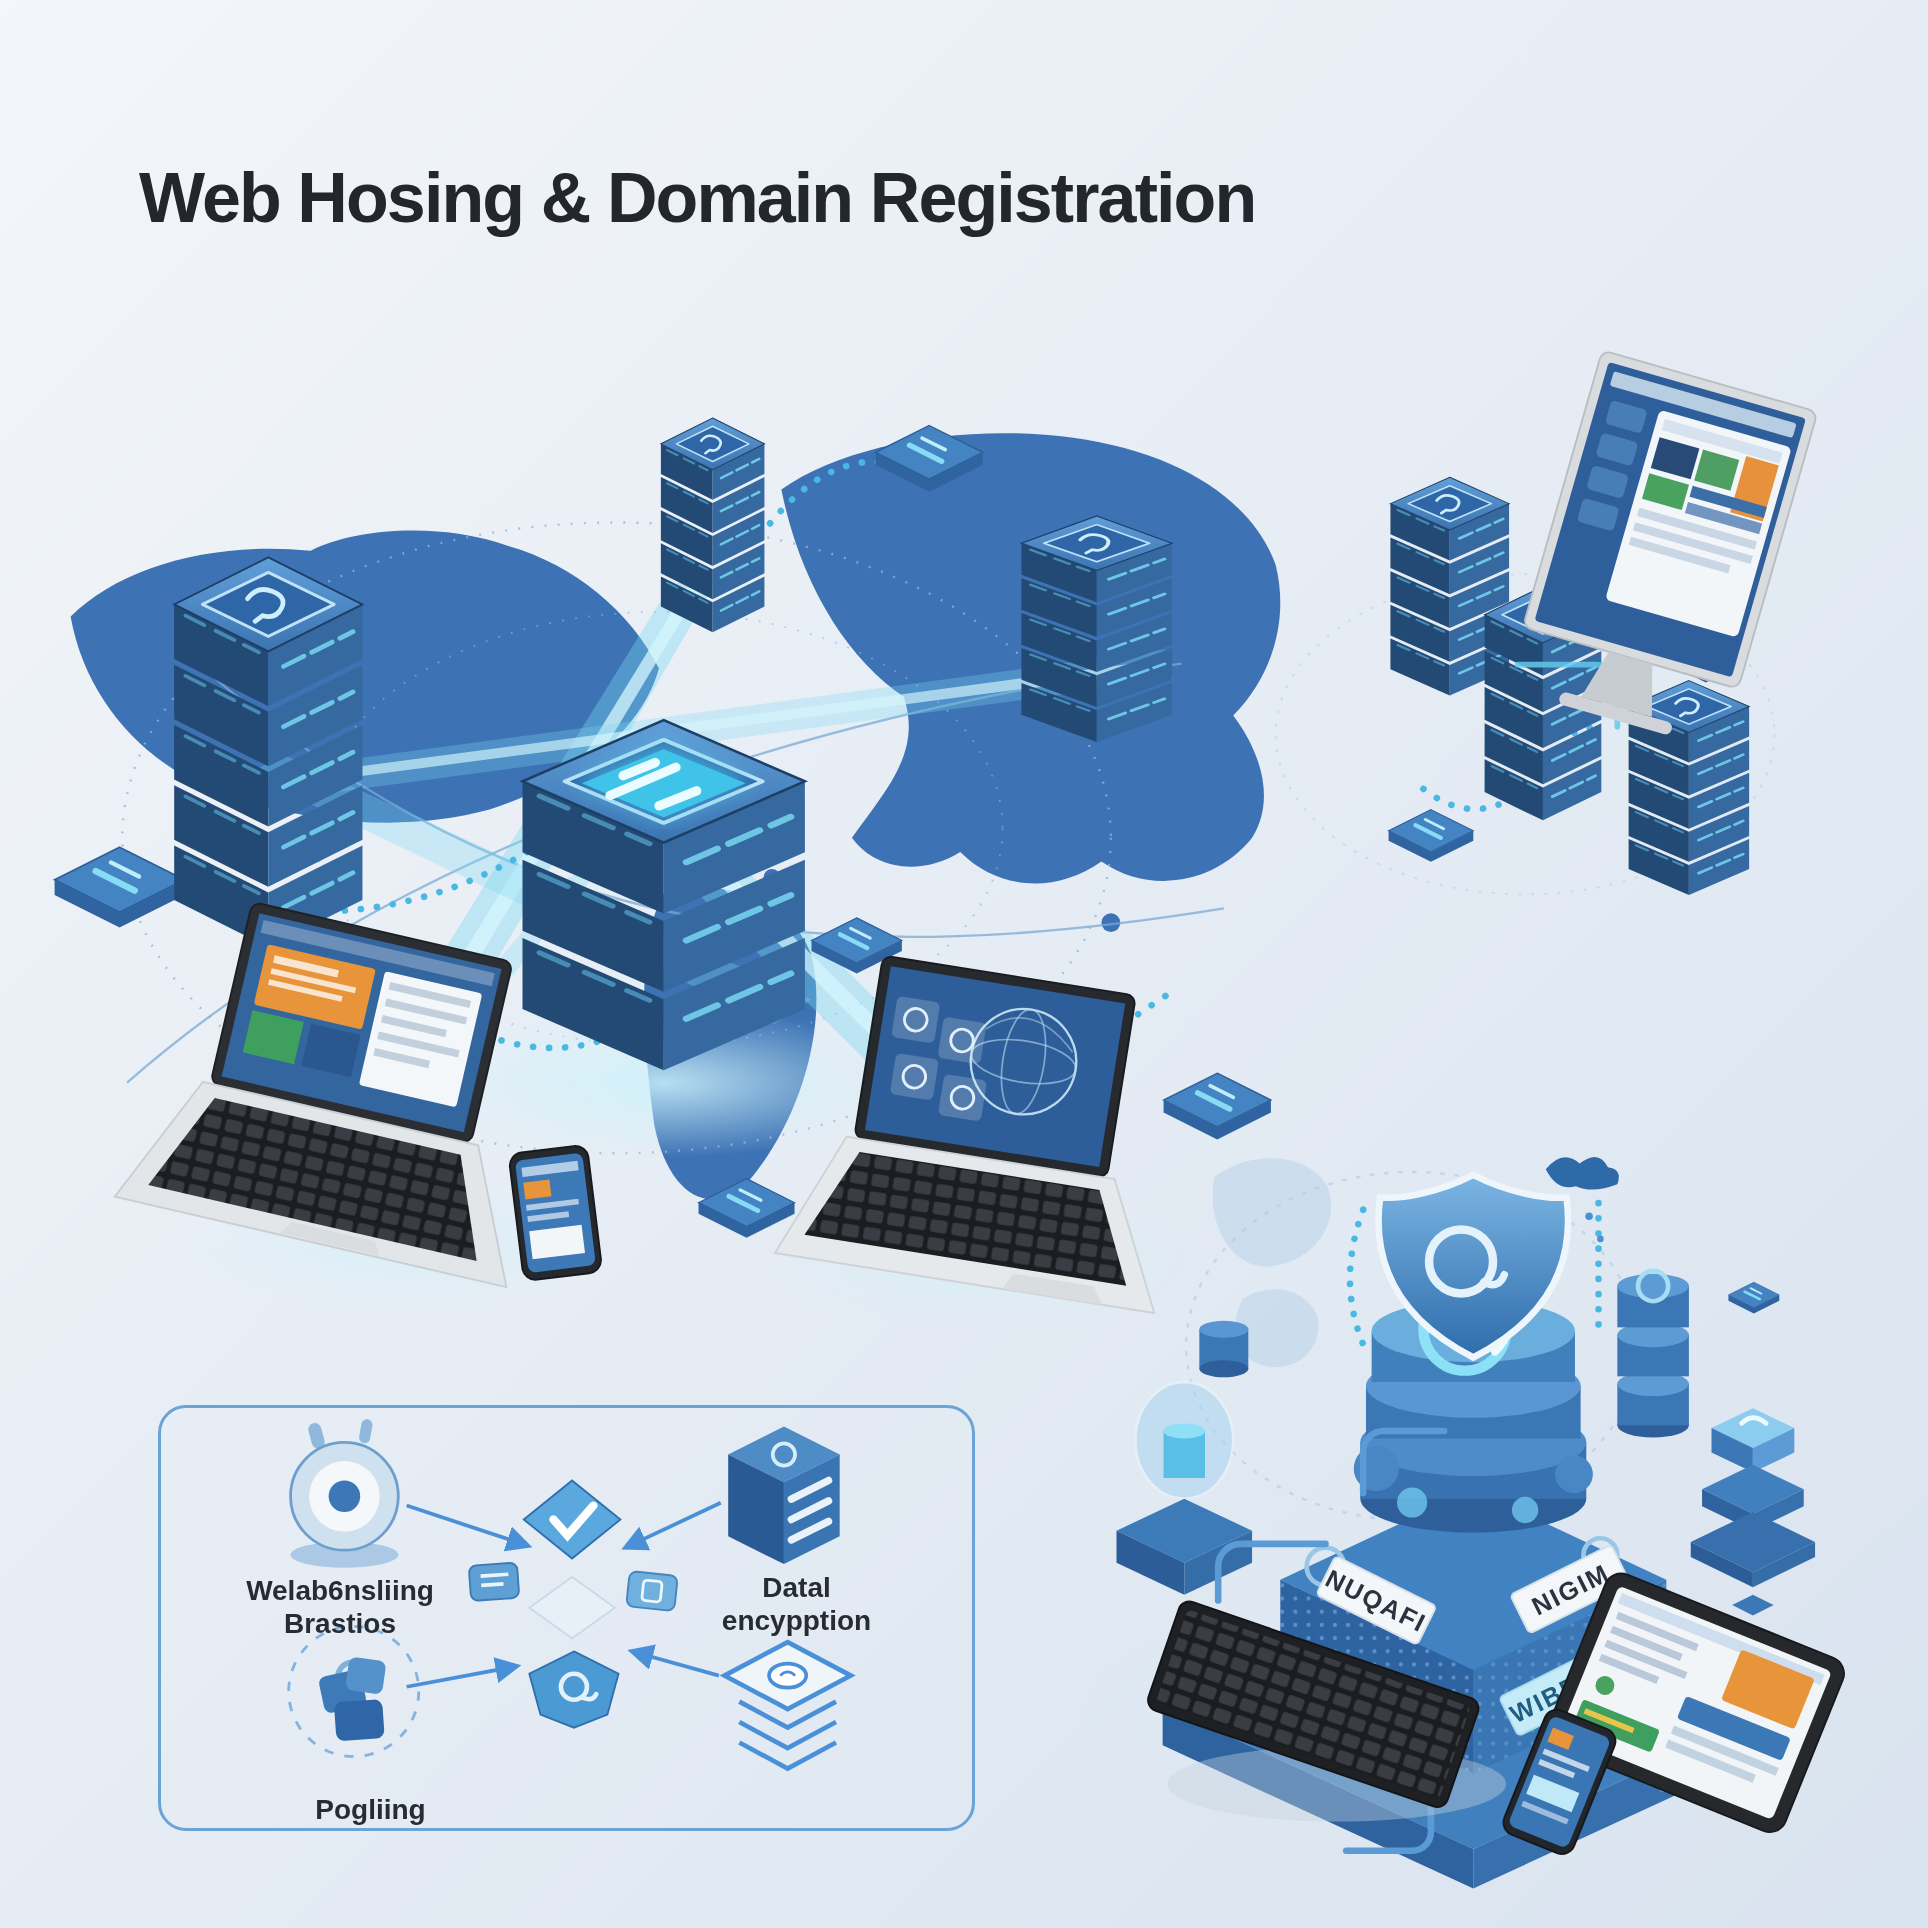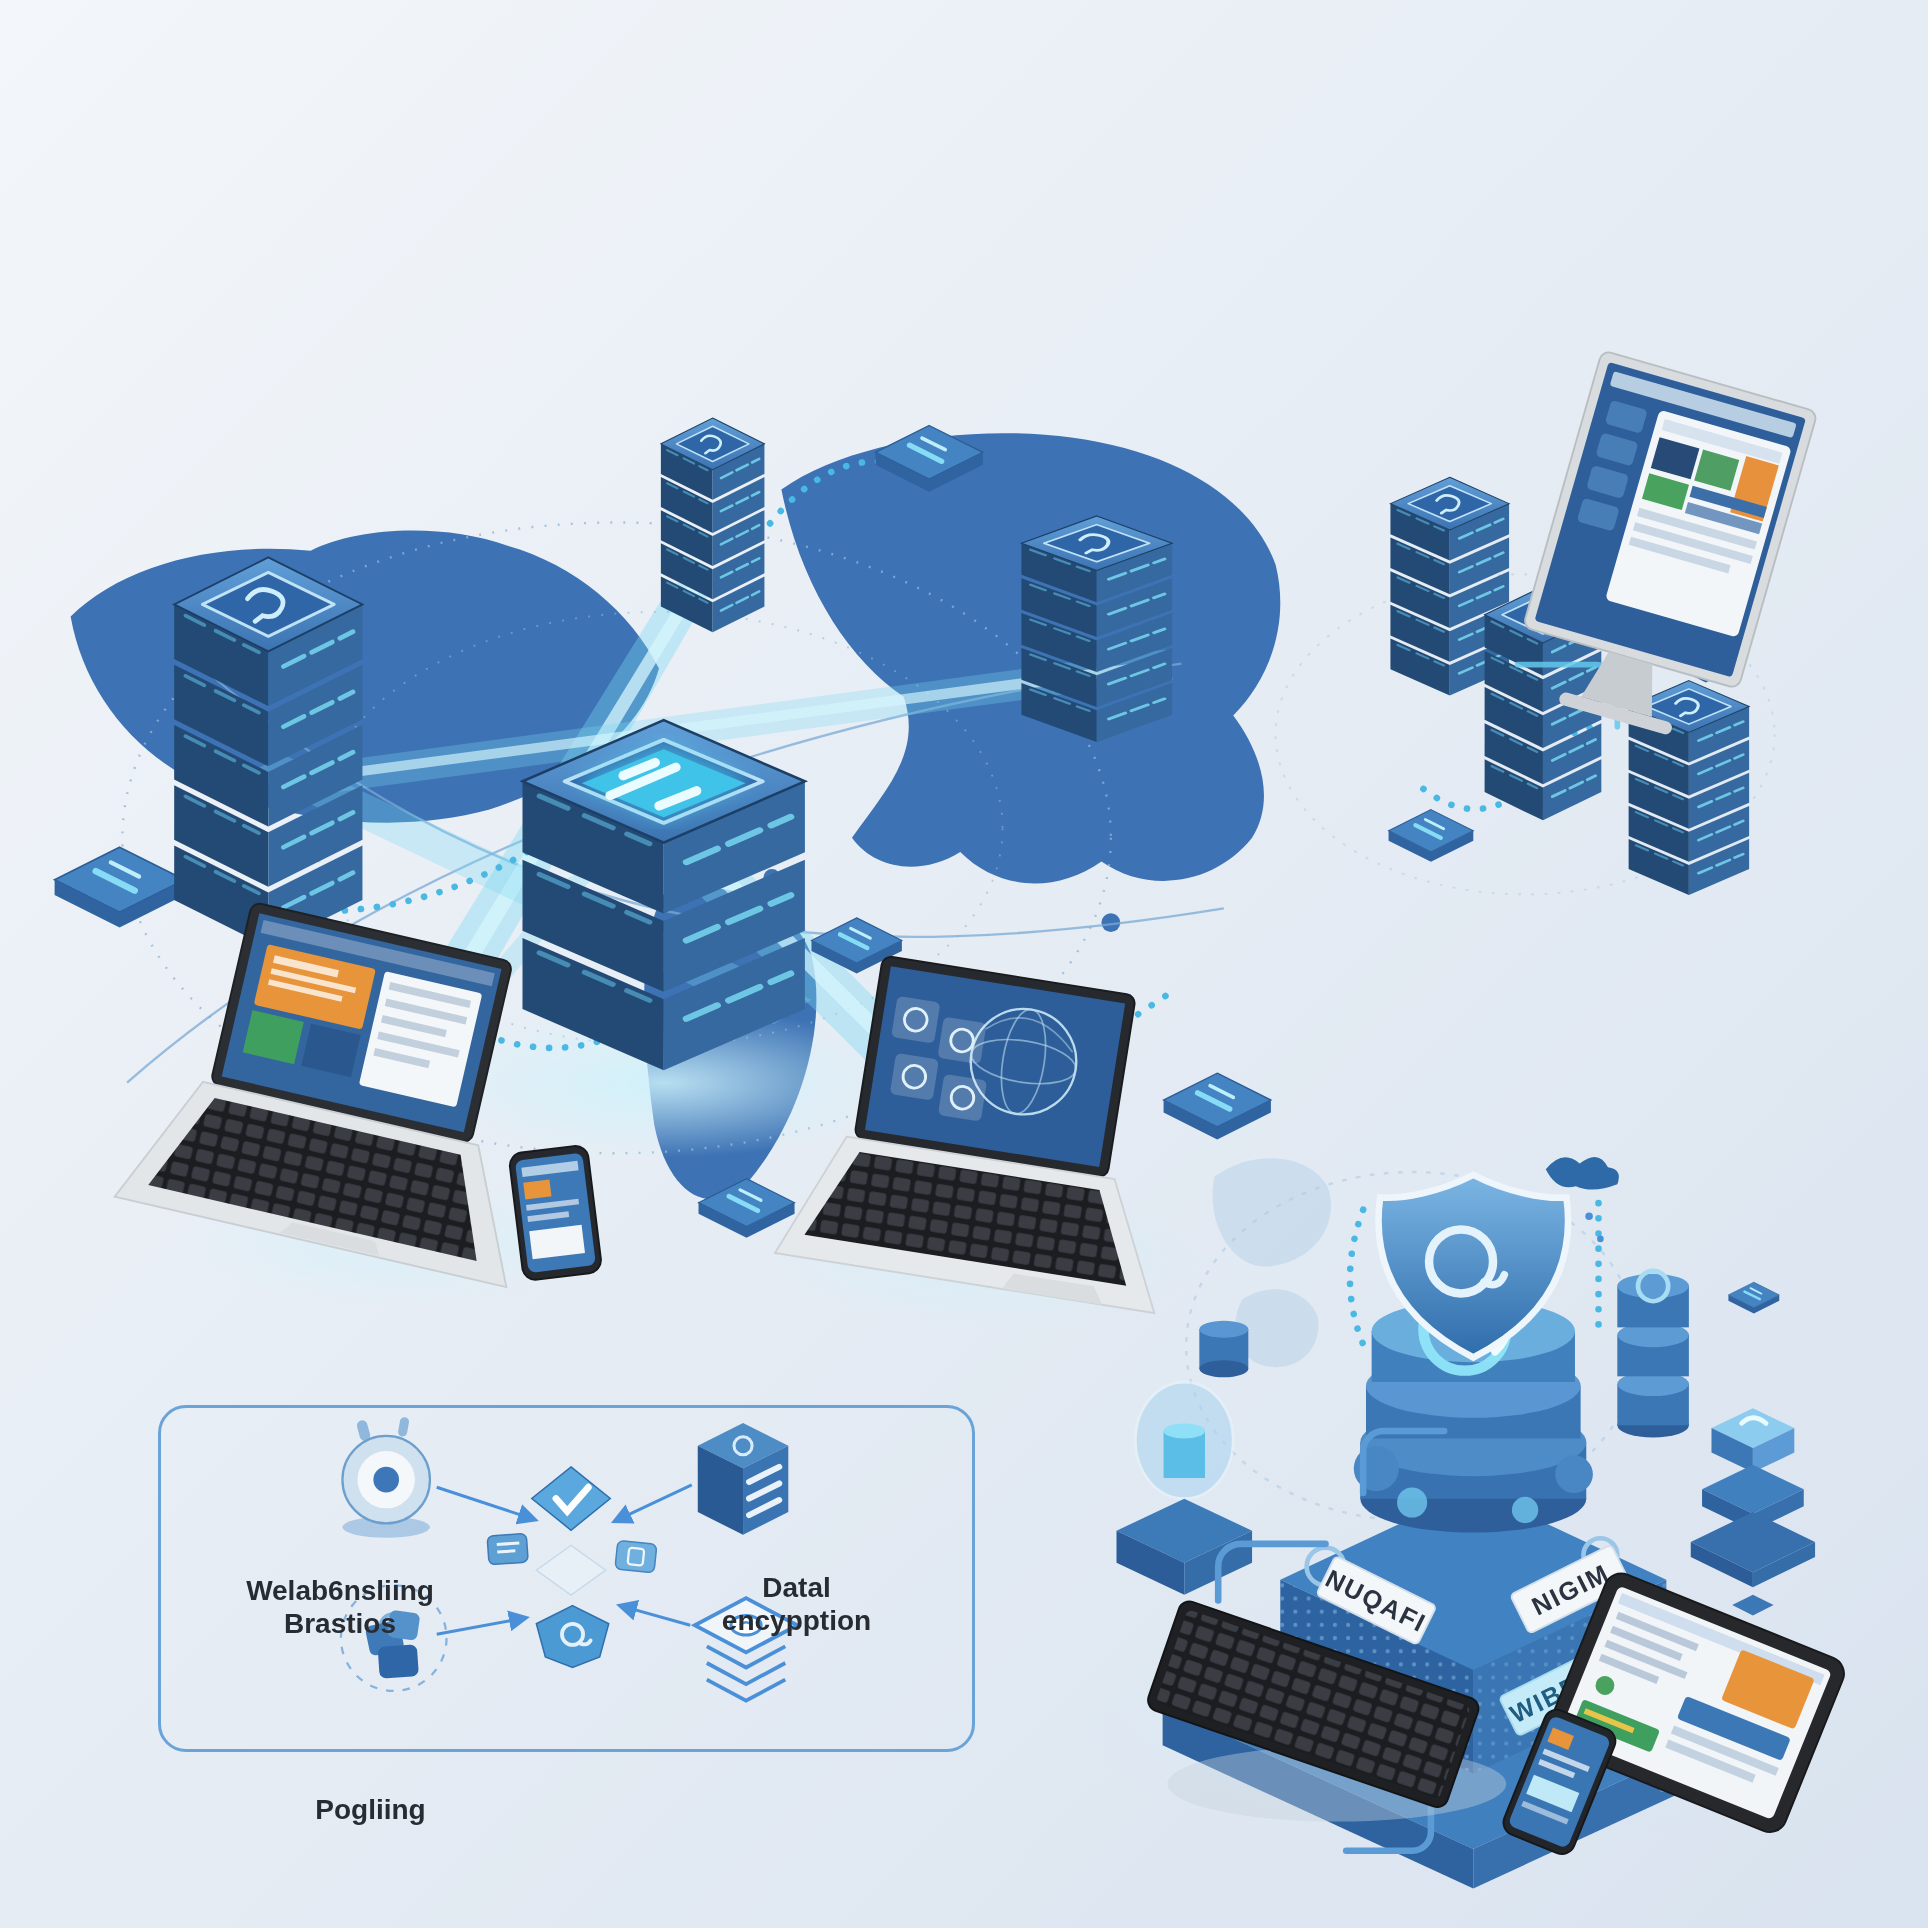"Web Hosing & Domain Registration" h1.title { html: none -> <h1>Web Hosing &amp; Domain Registration</h1> }
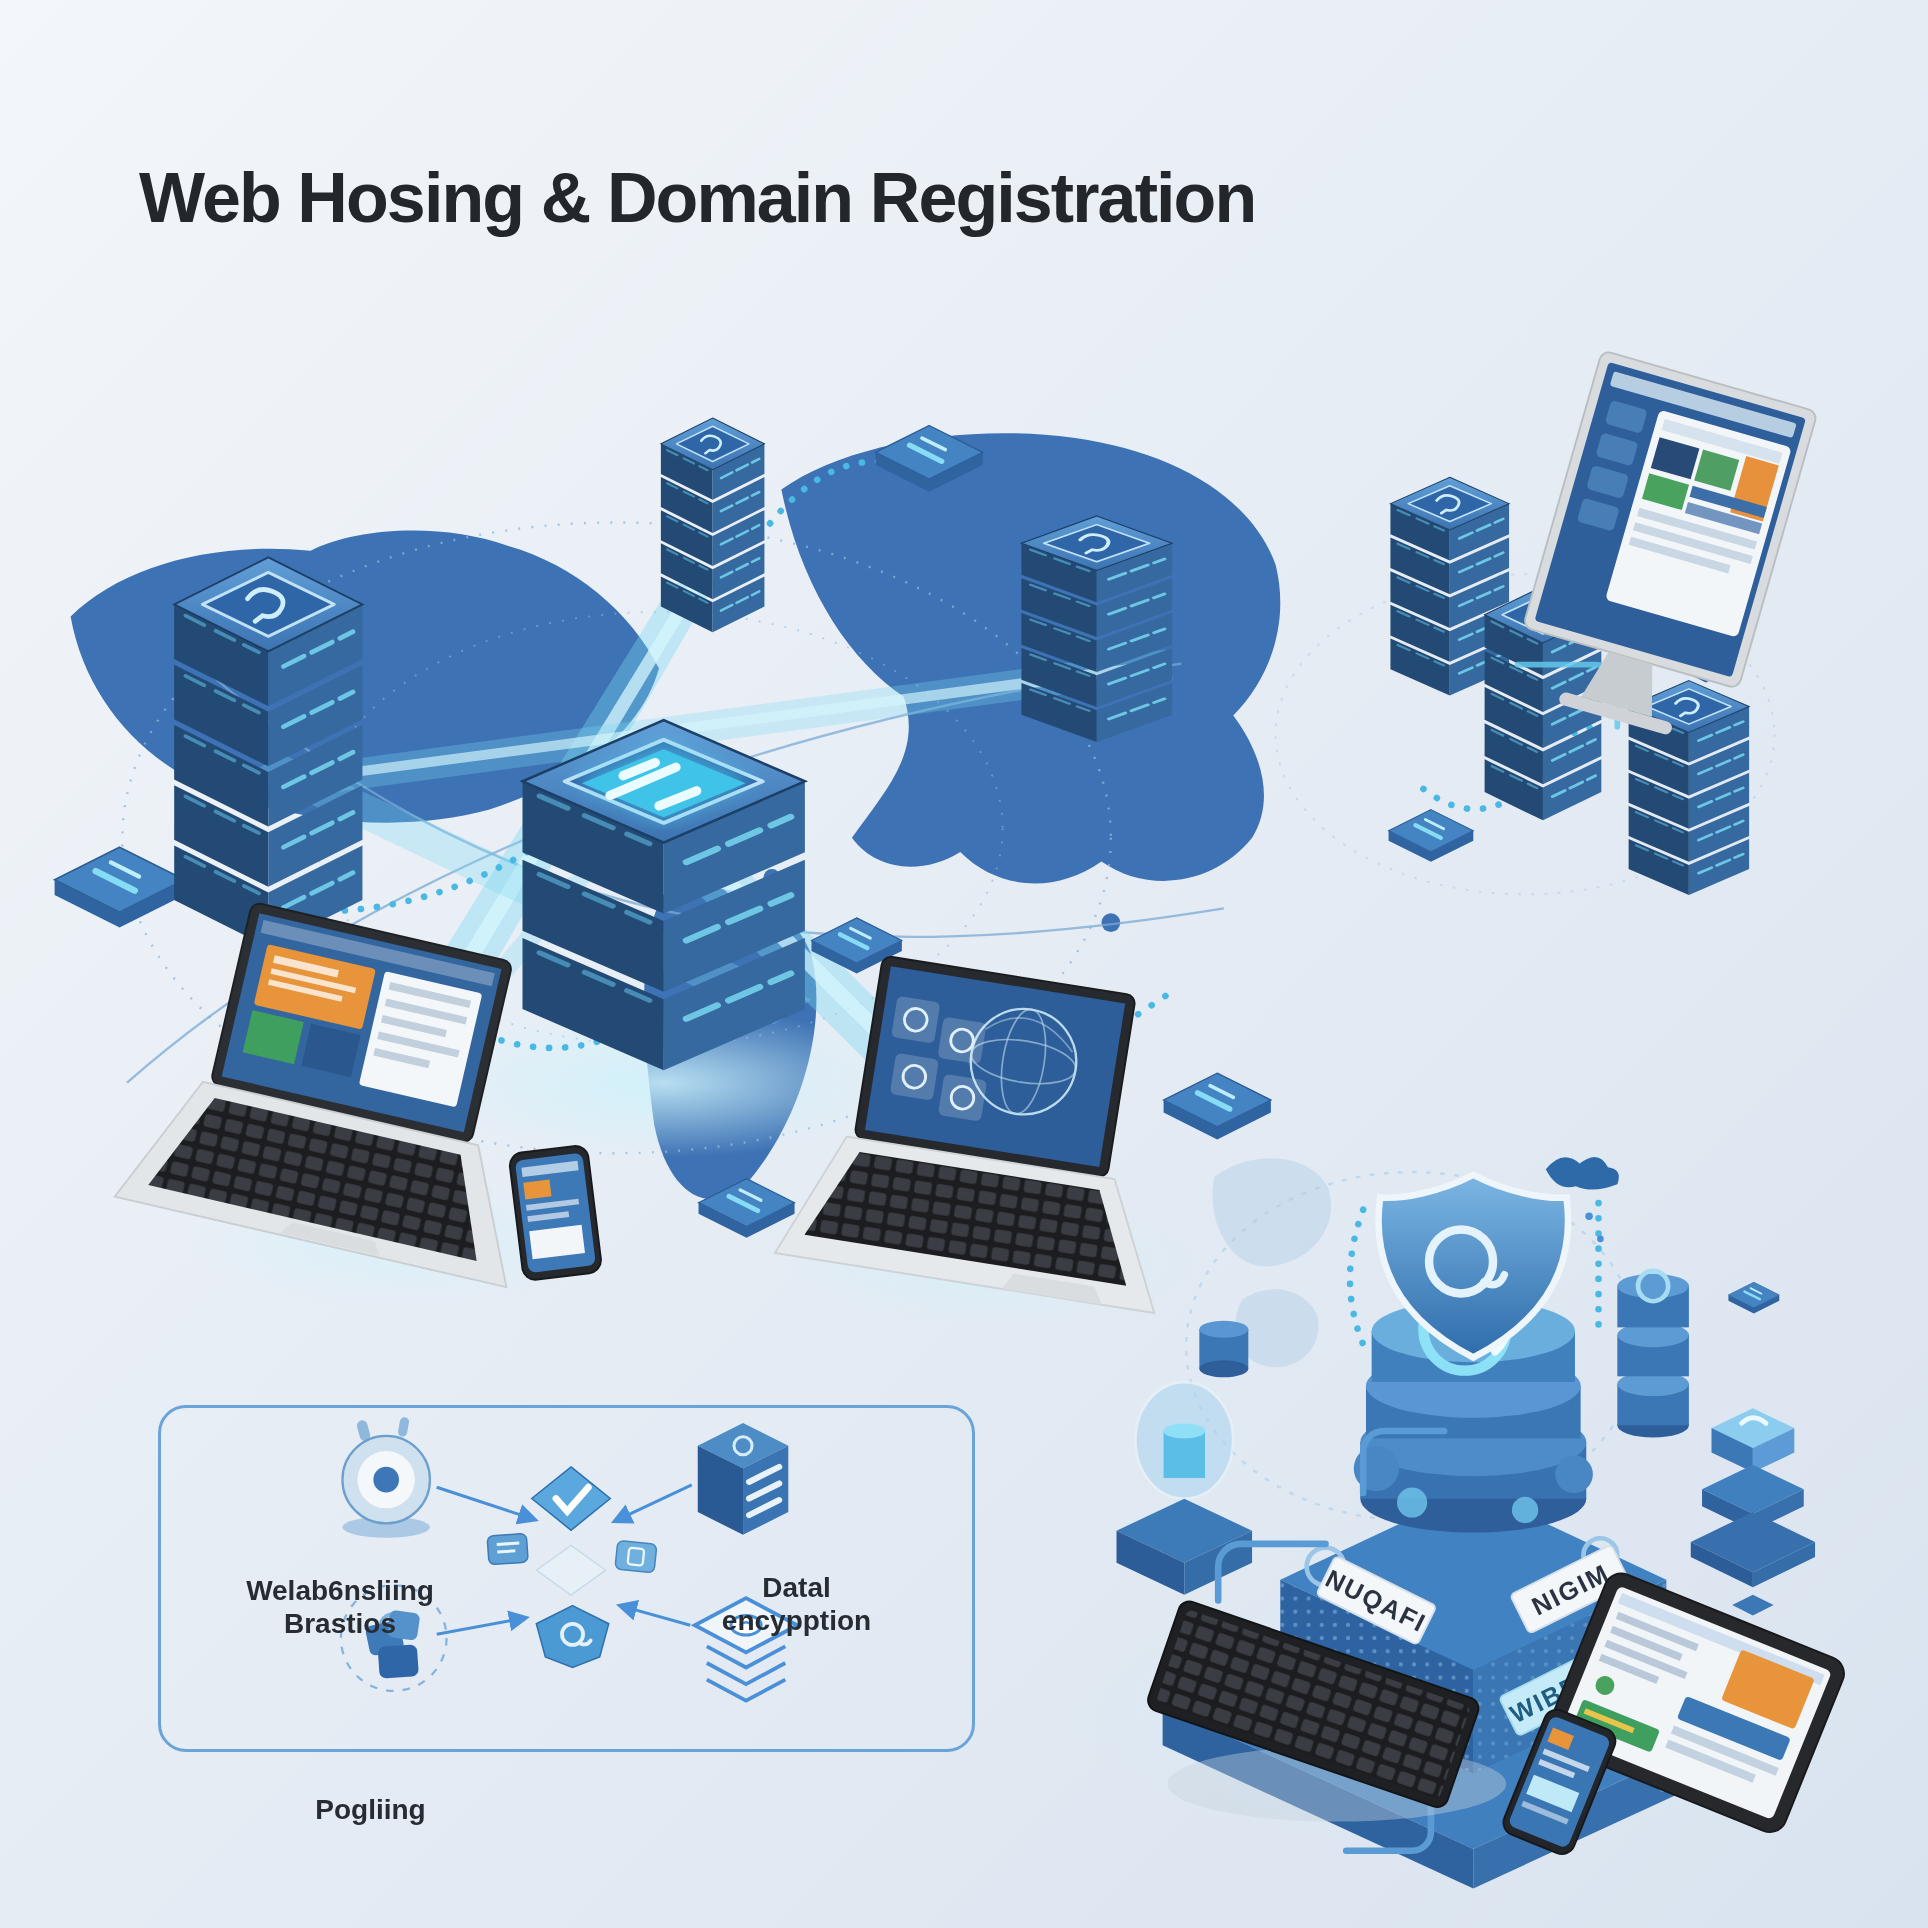"Welab6nsliing" .flowbox { height: 347px -> 426px }
